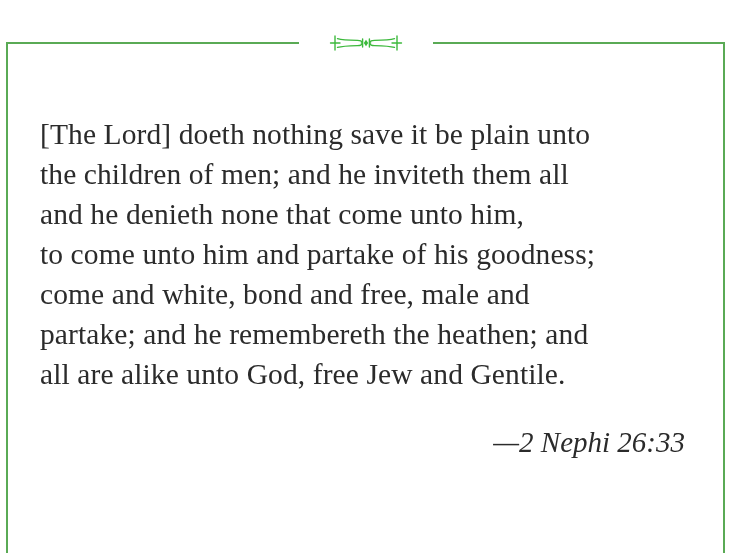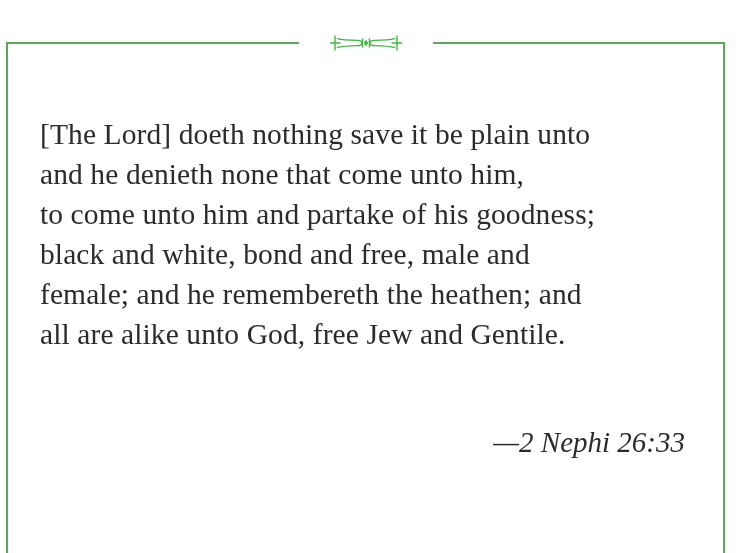"the children of men; and" div.qline { html: none -> <div>the children of men; and he inviteth them all</div> }
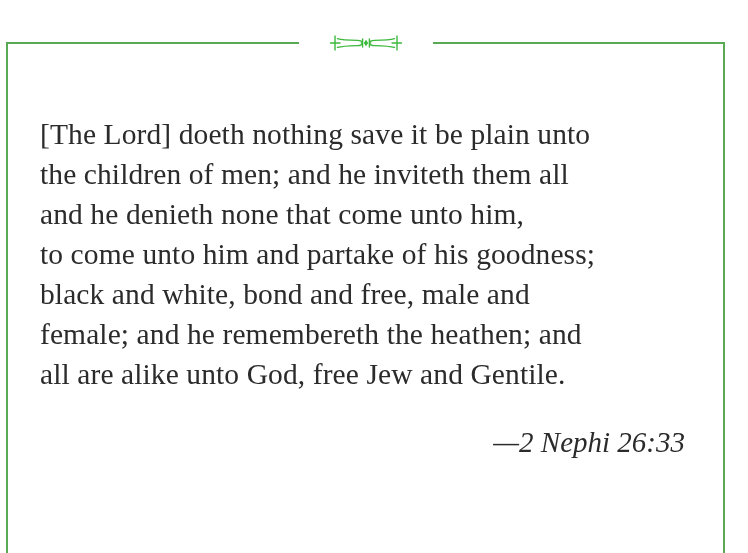"black and white, bond and" div.qline { text: black -> come }
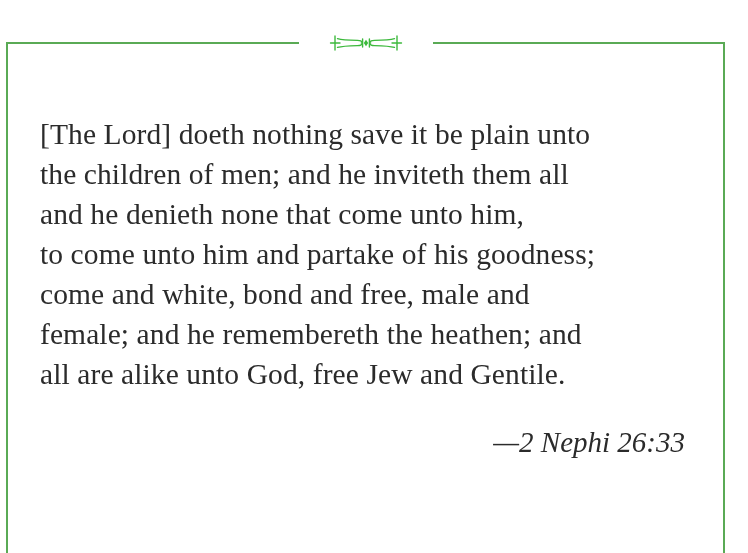"female; and he remembereth the" div.qline { text: female -> partake }
